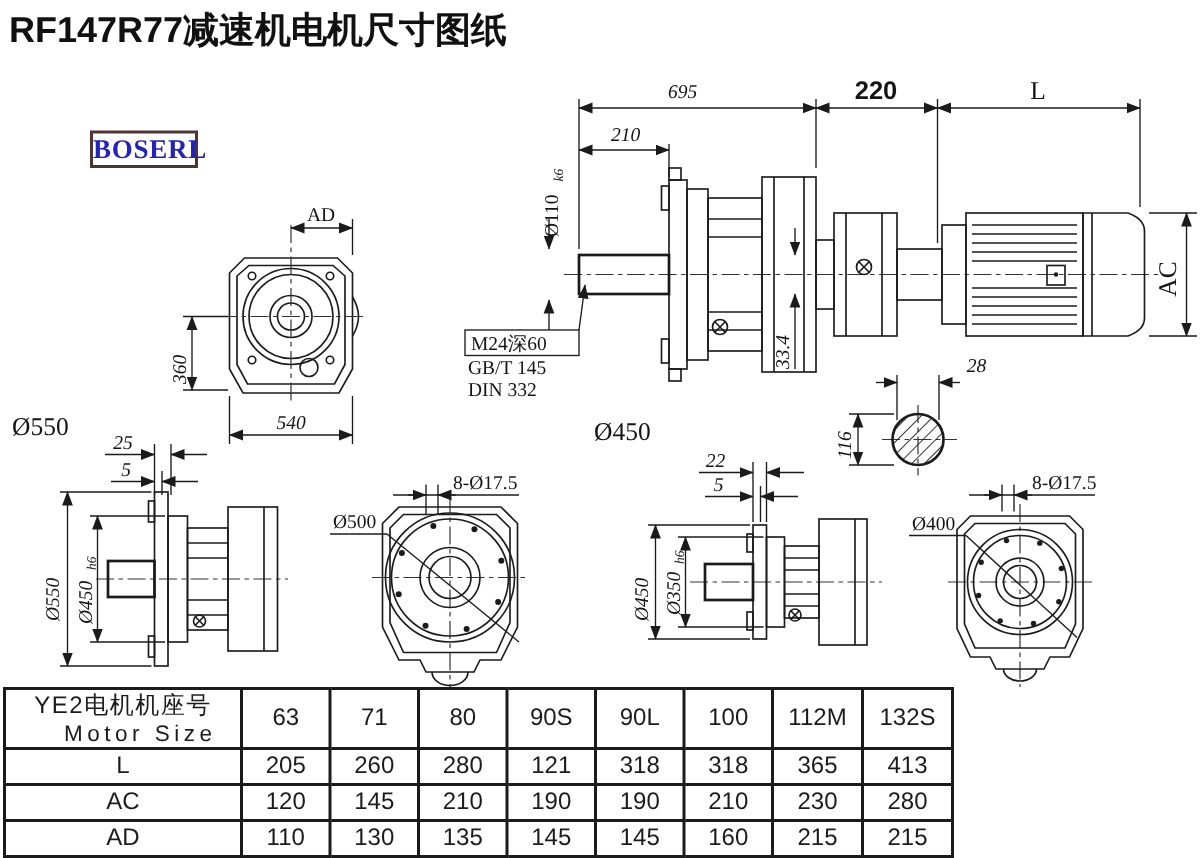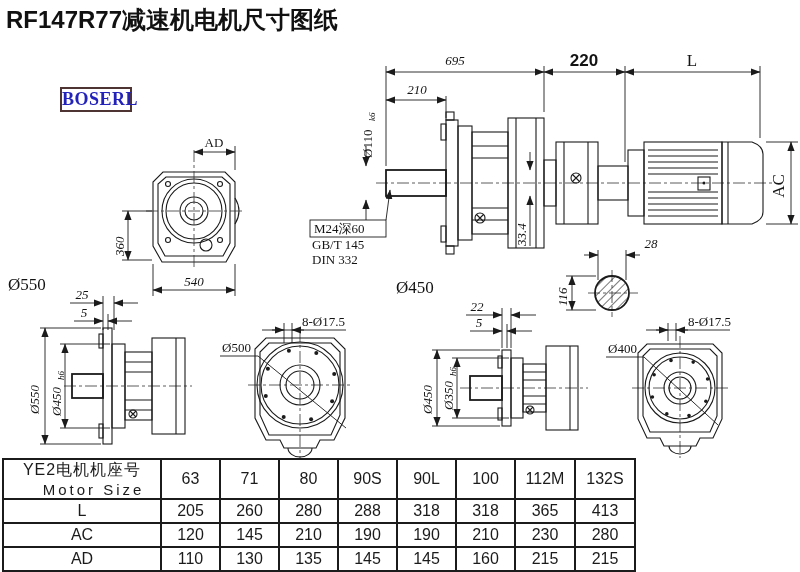"288" td { text: 288 -> 121 }
